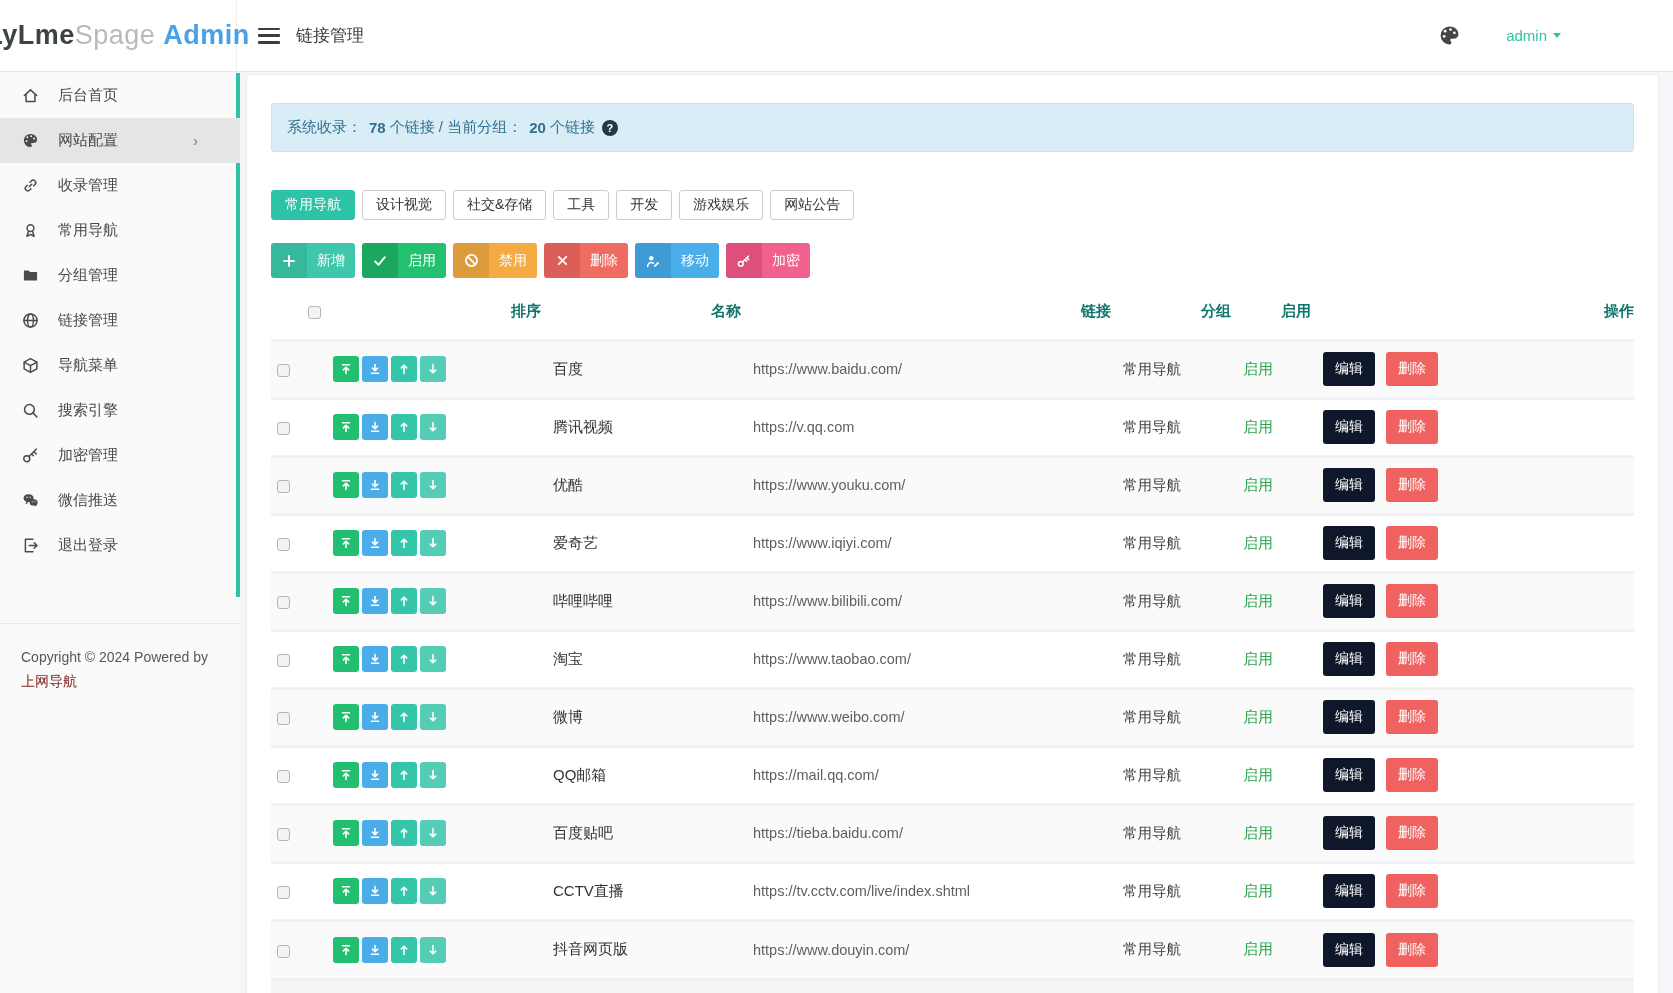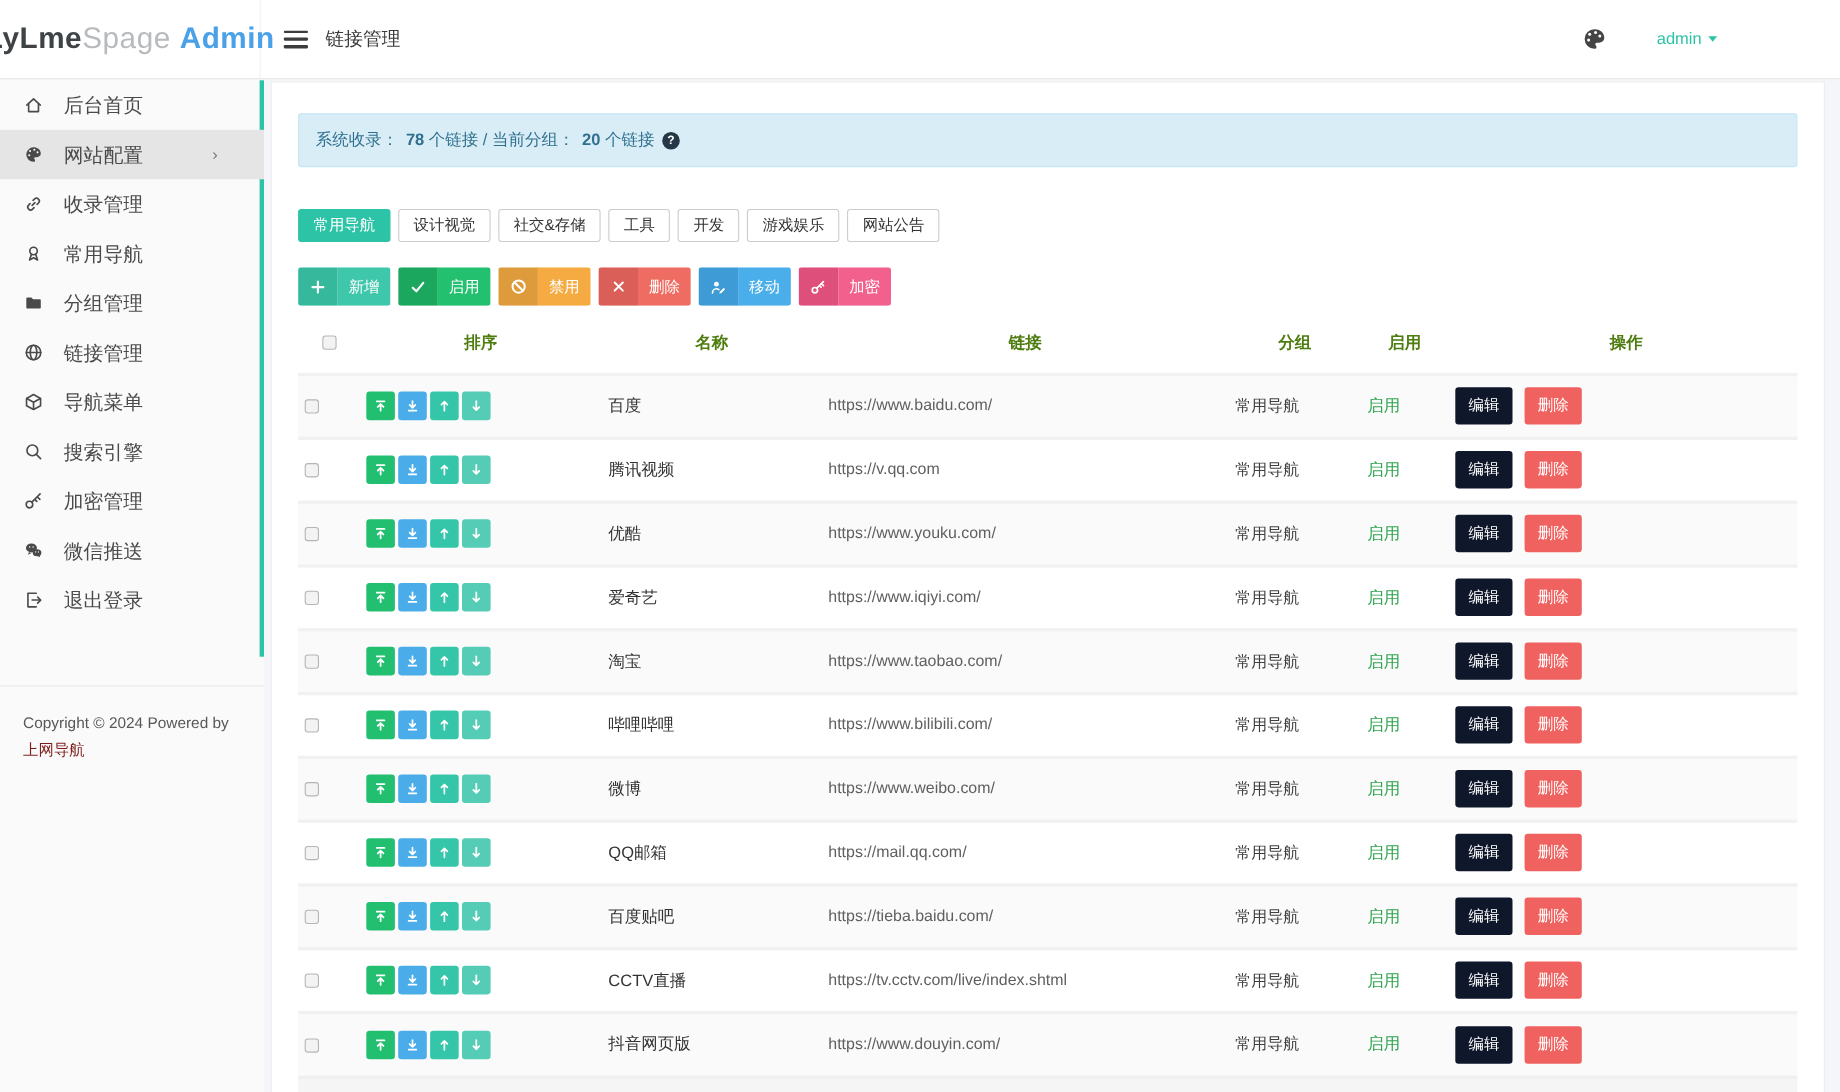"后台首页" .menu-item .mlabel { font-size: 18px -> 15px }
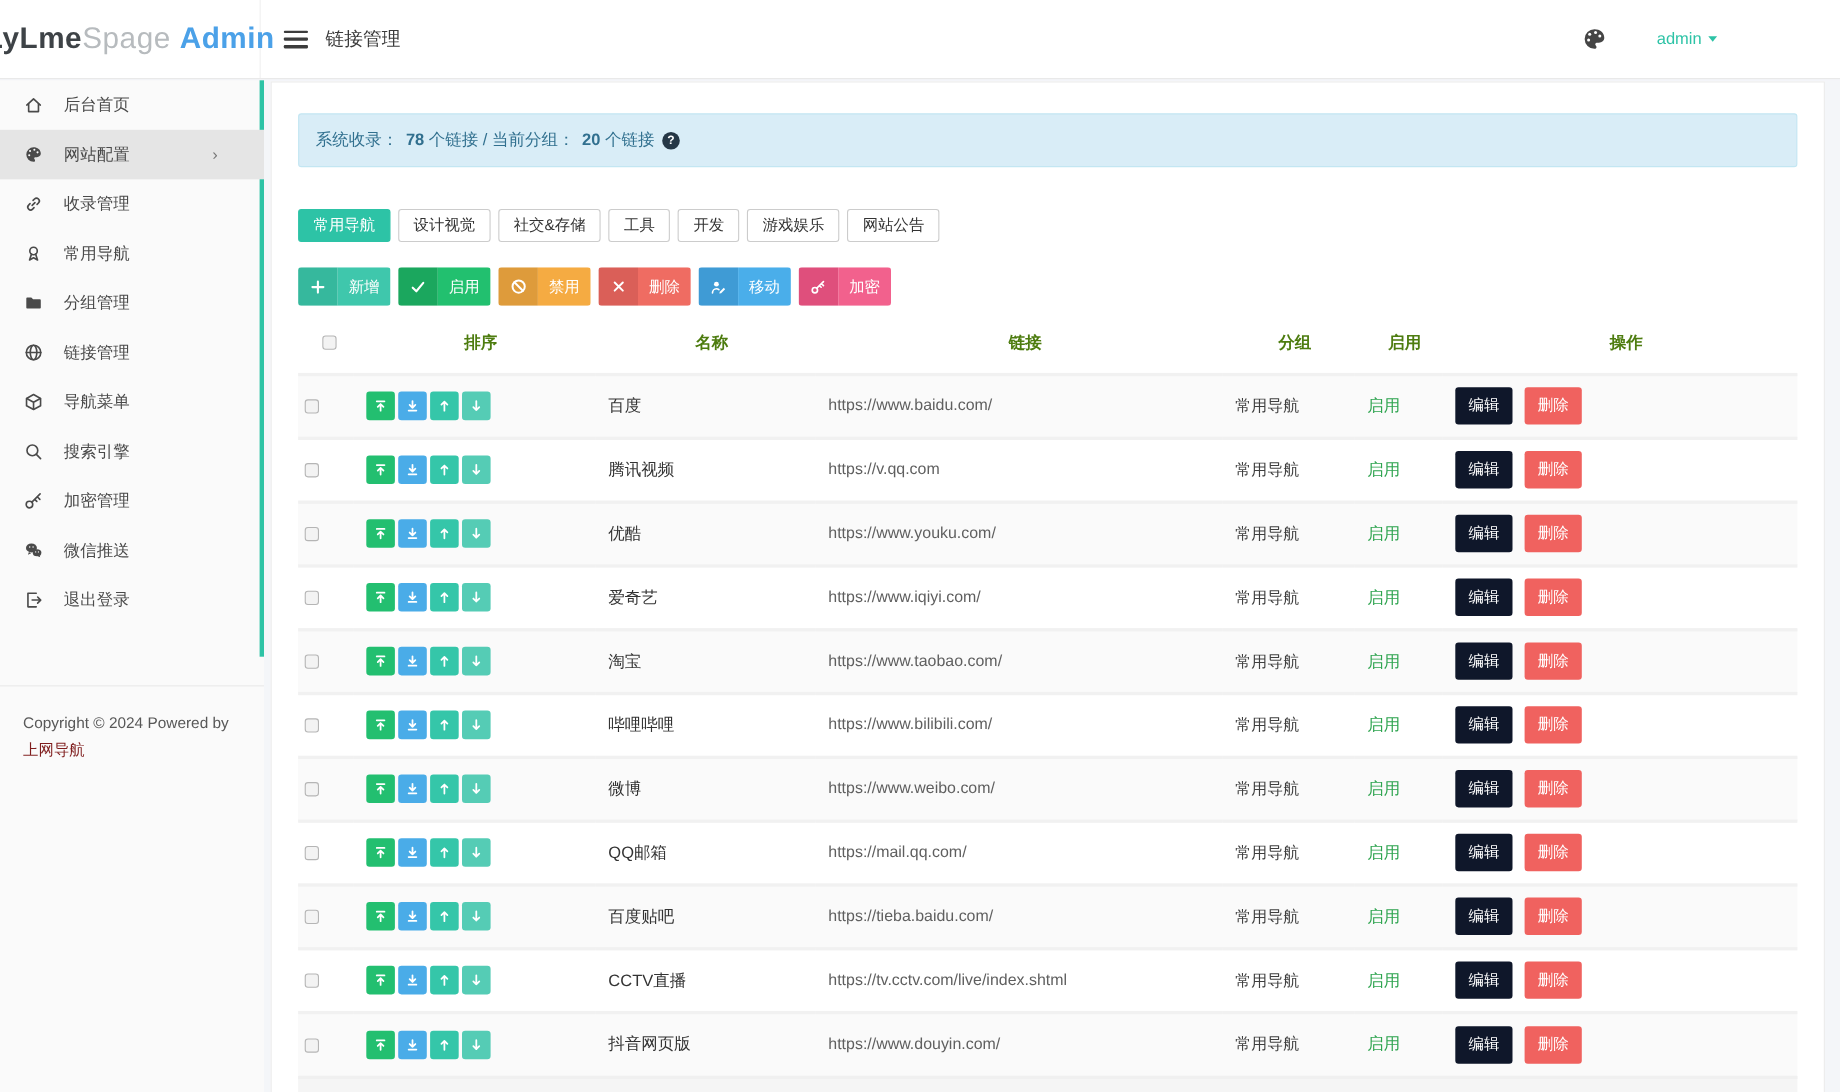"排序" thead th { color: #4d7c0f -> #0f766e; text-align: center -> right }
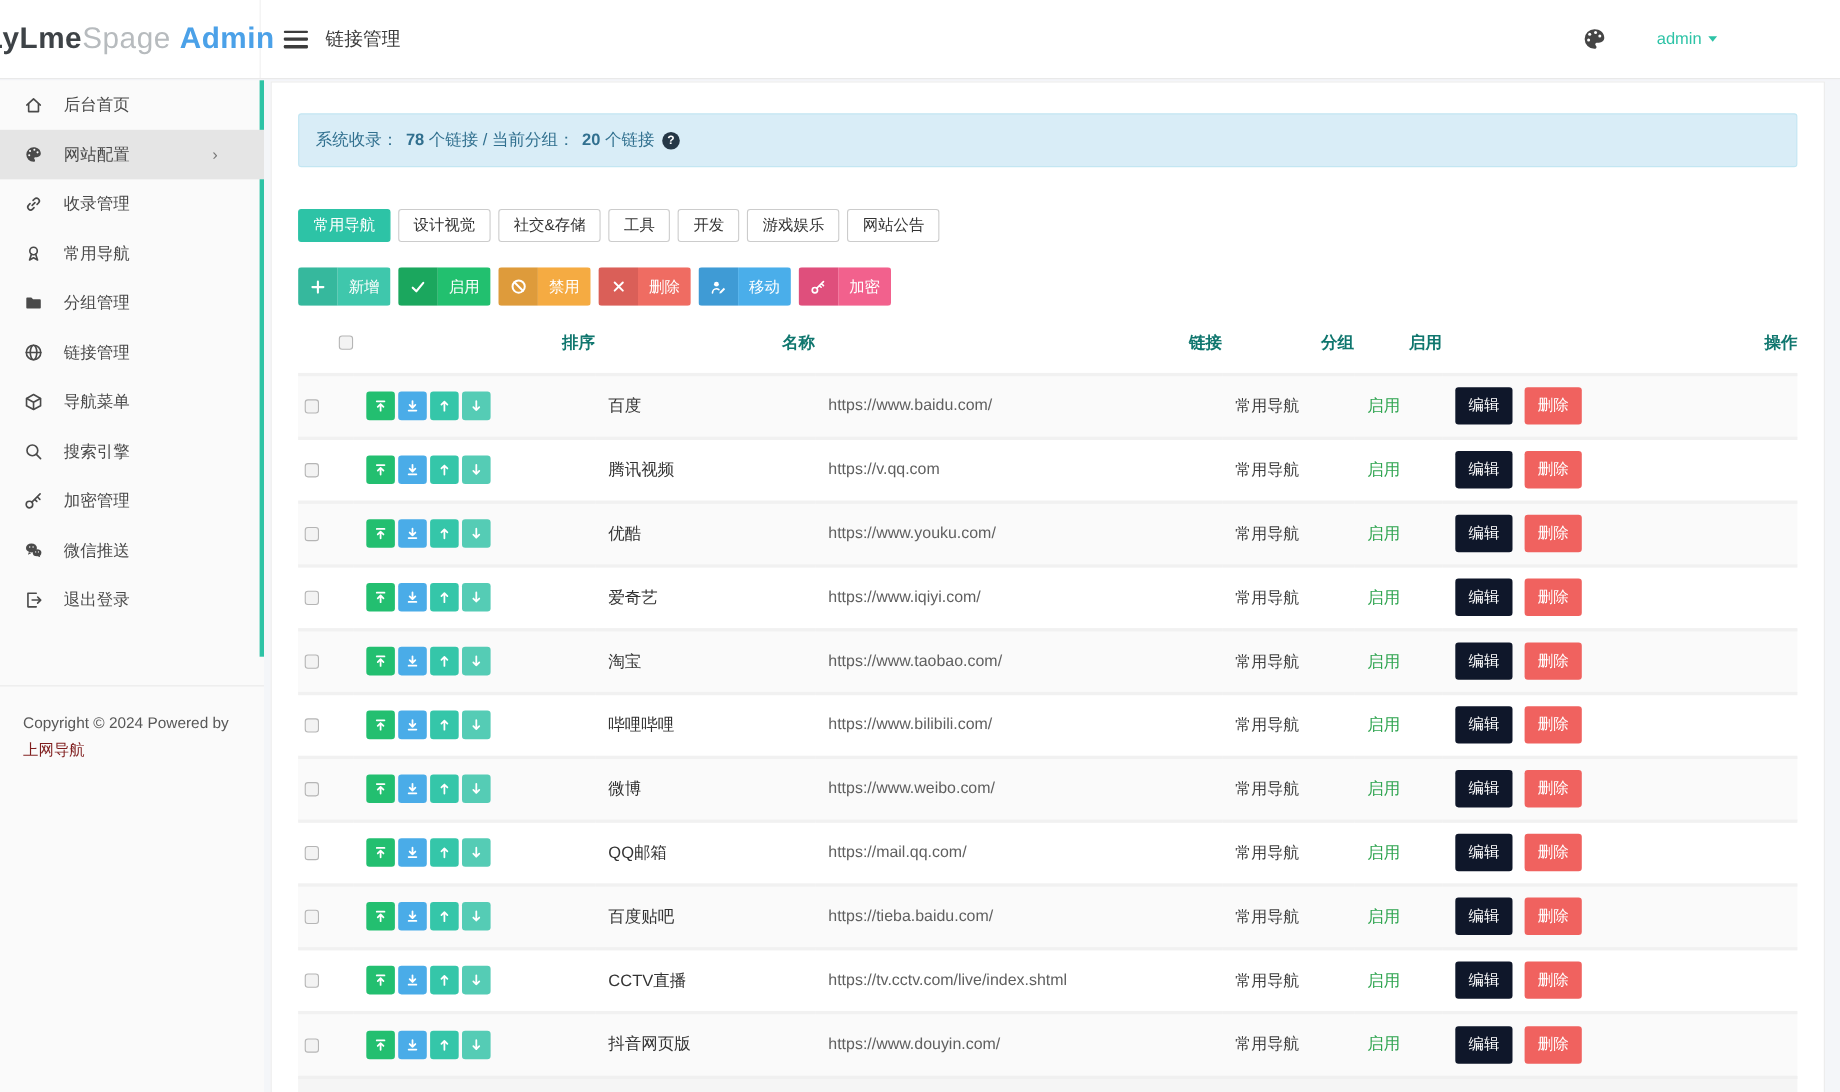"淘宝" tr { order: before "哔哩哔哩" -> after "哔哩哔哩" }
